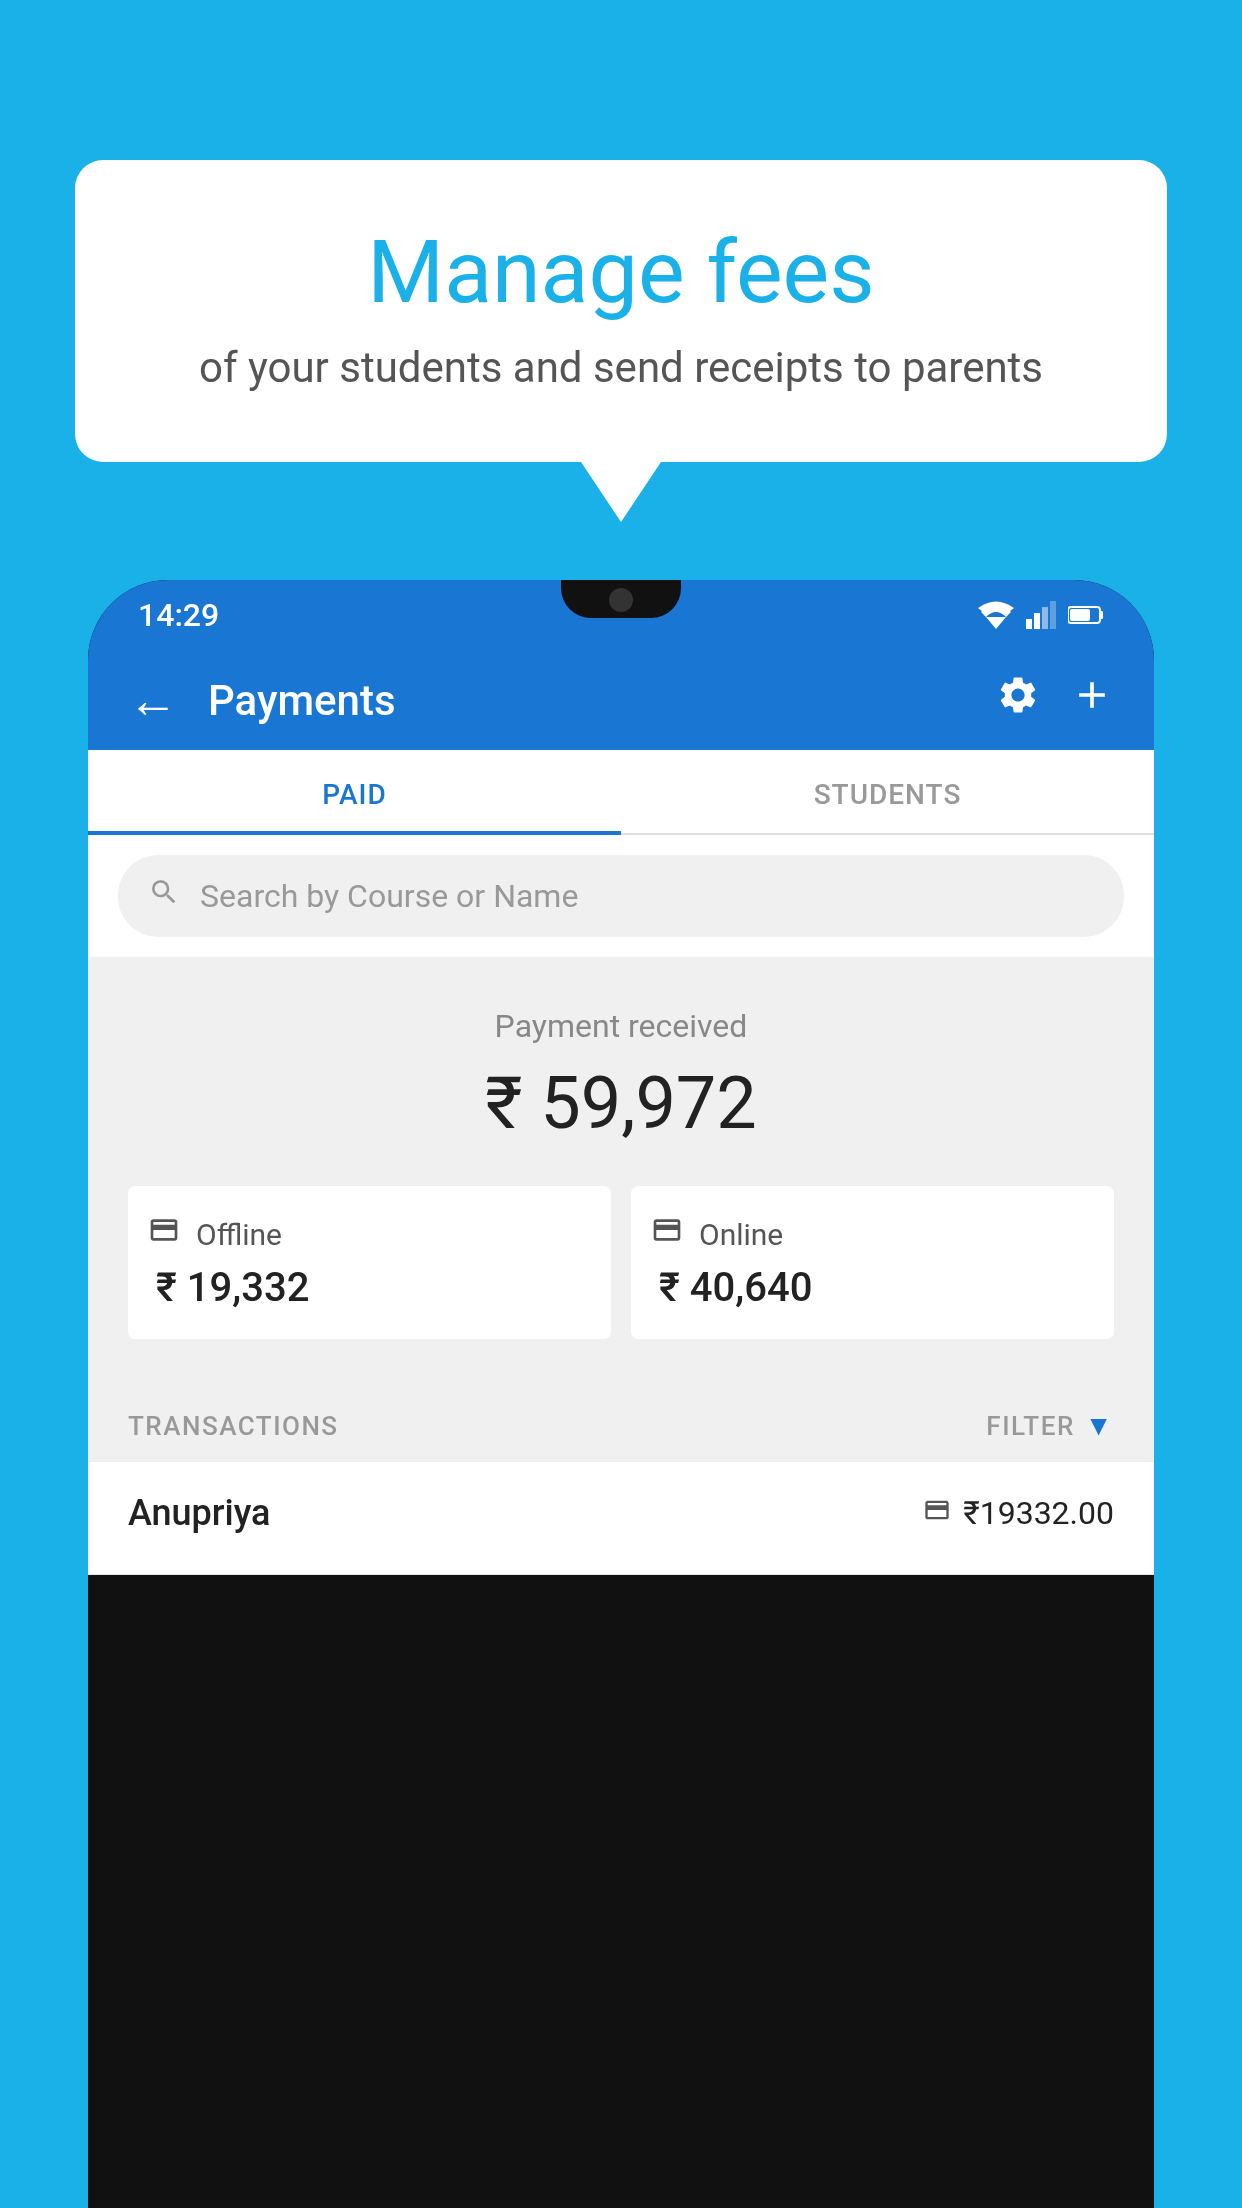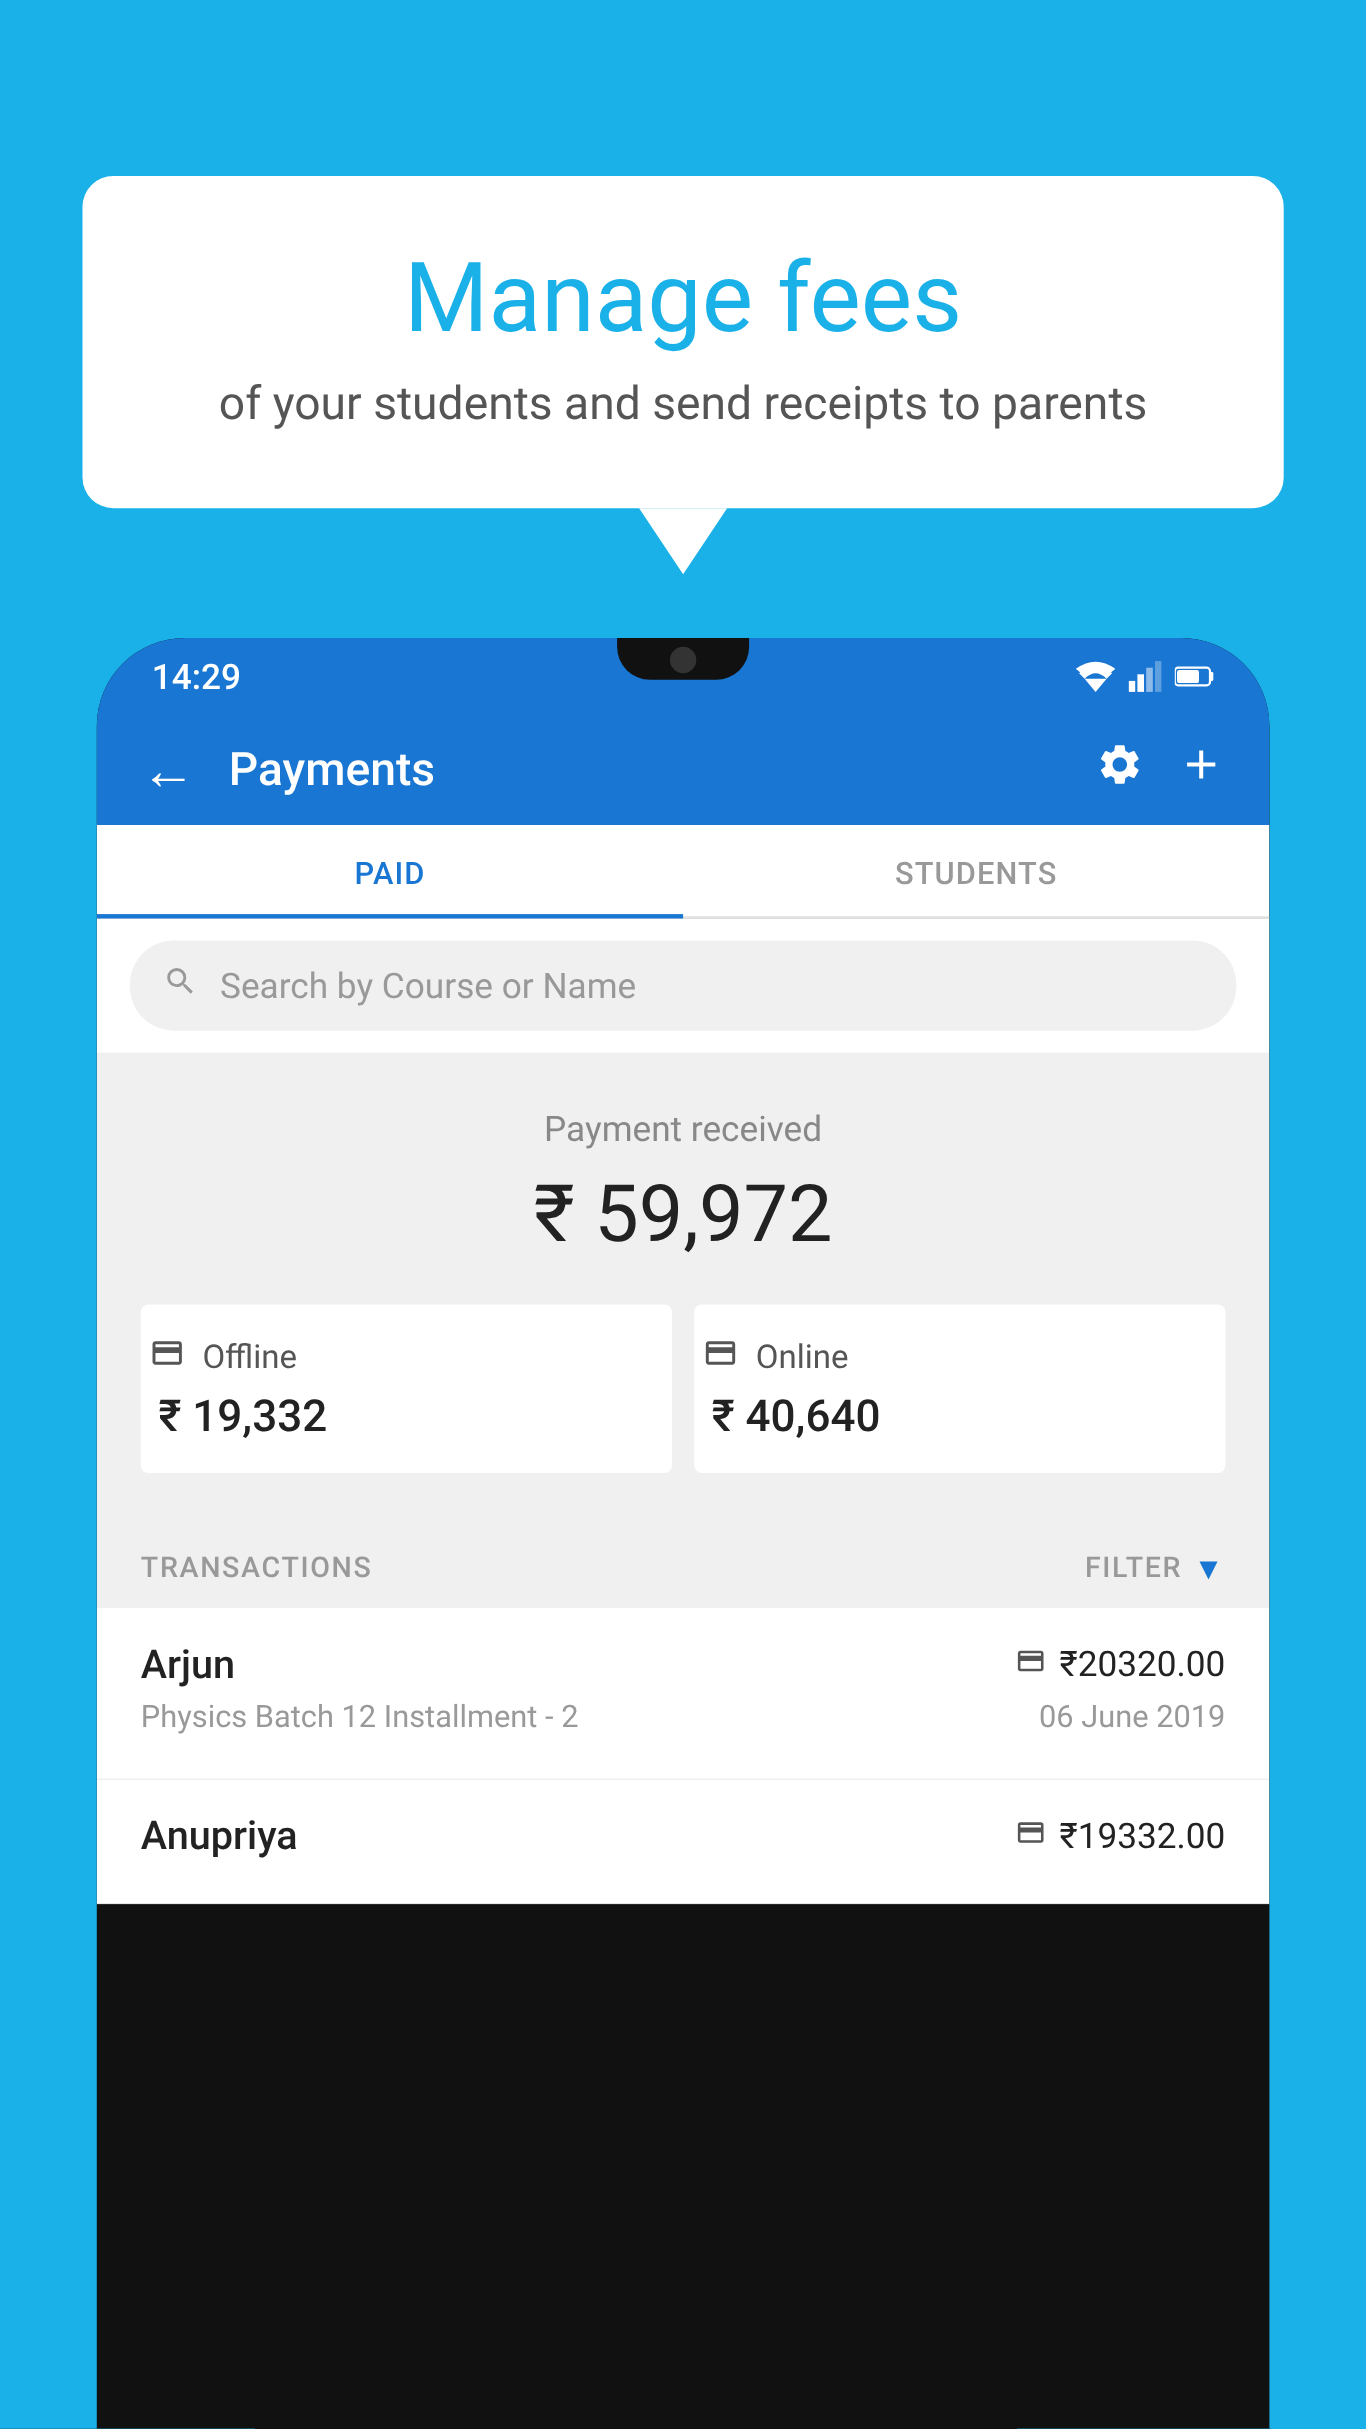"Offline" .payment-card { padding: 28px 8px -> 28px 20px }
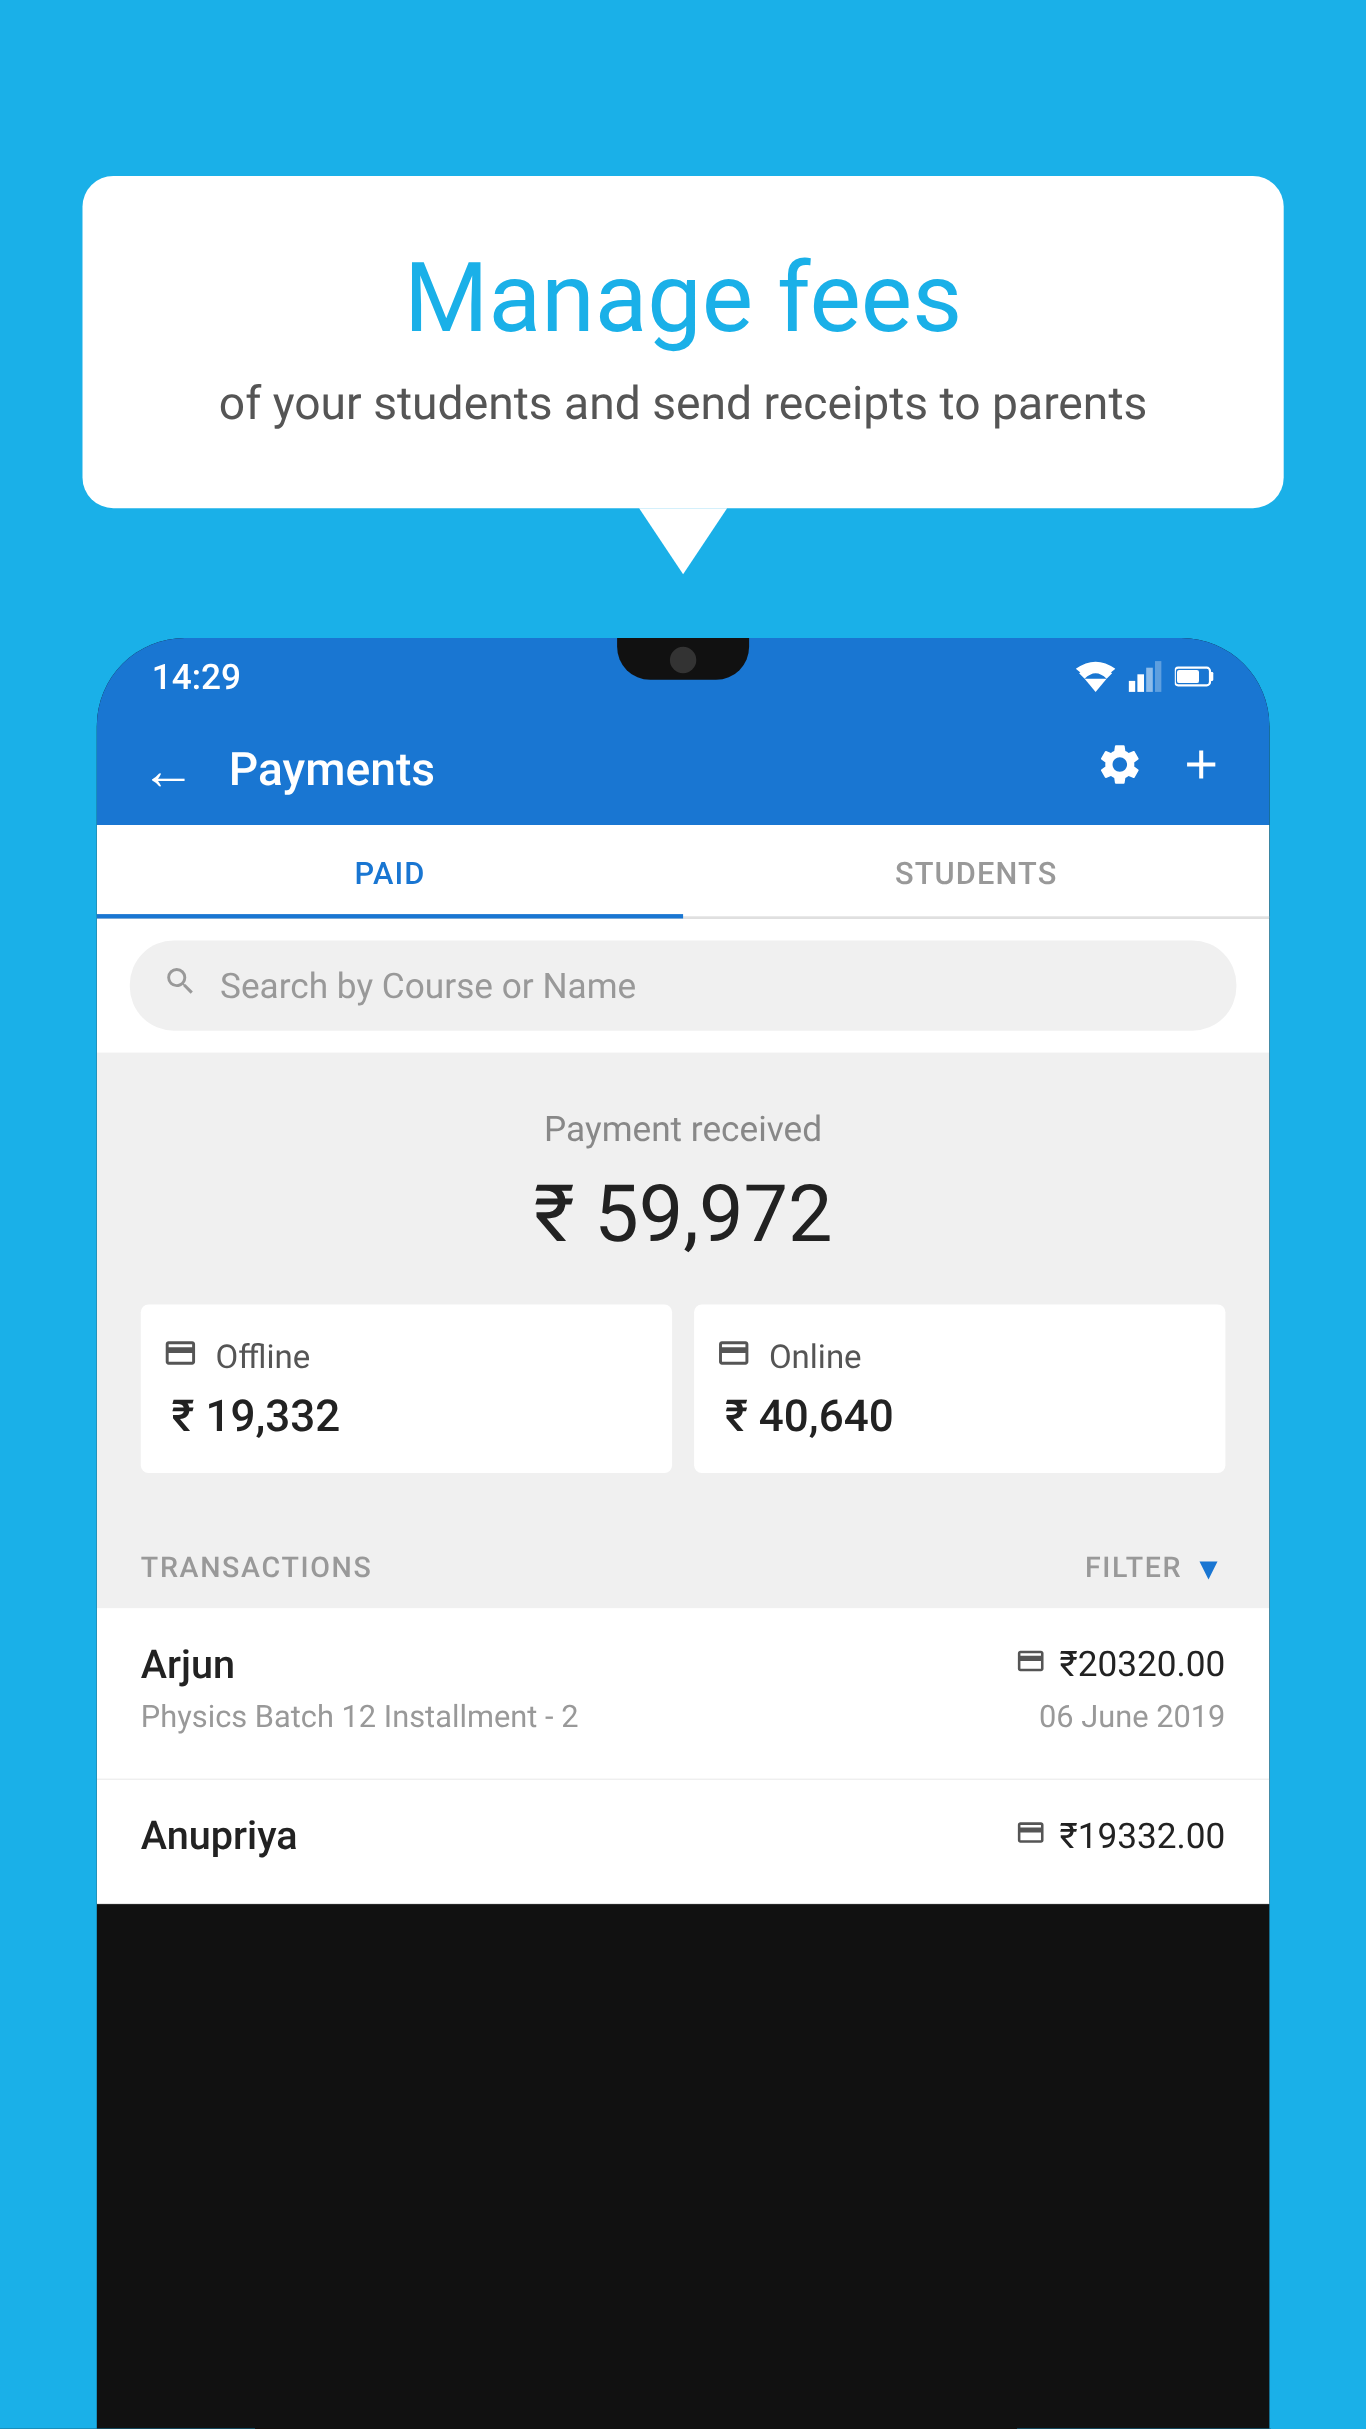"Arjun" div.transaction-item { html: <div> <div> <span>Arjun</span> <div> <span> <svg> <path></path> </svg> </span> <span>₹20320.00</span> </div> </div> <div> <span>Physics Batch 12 Installment - 2</span> <span>06 June 2019</span> </div> </div> -> none }
